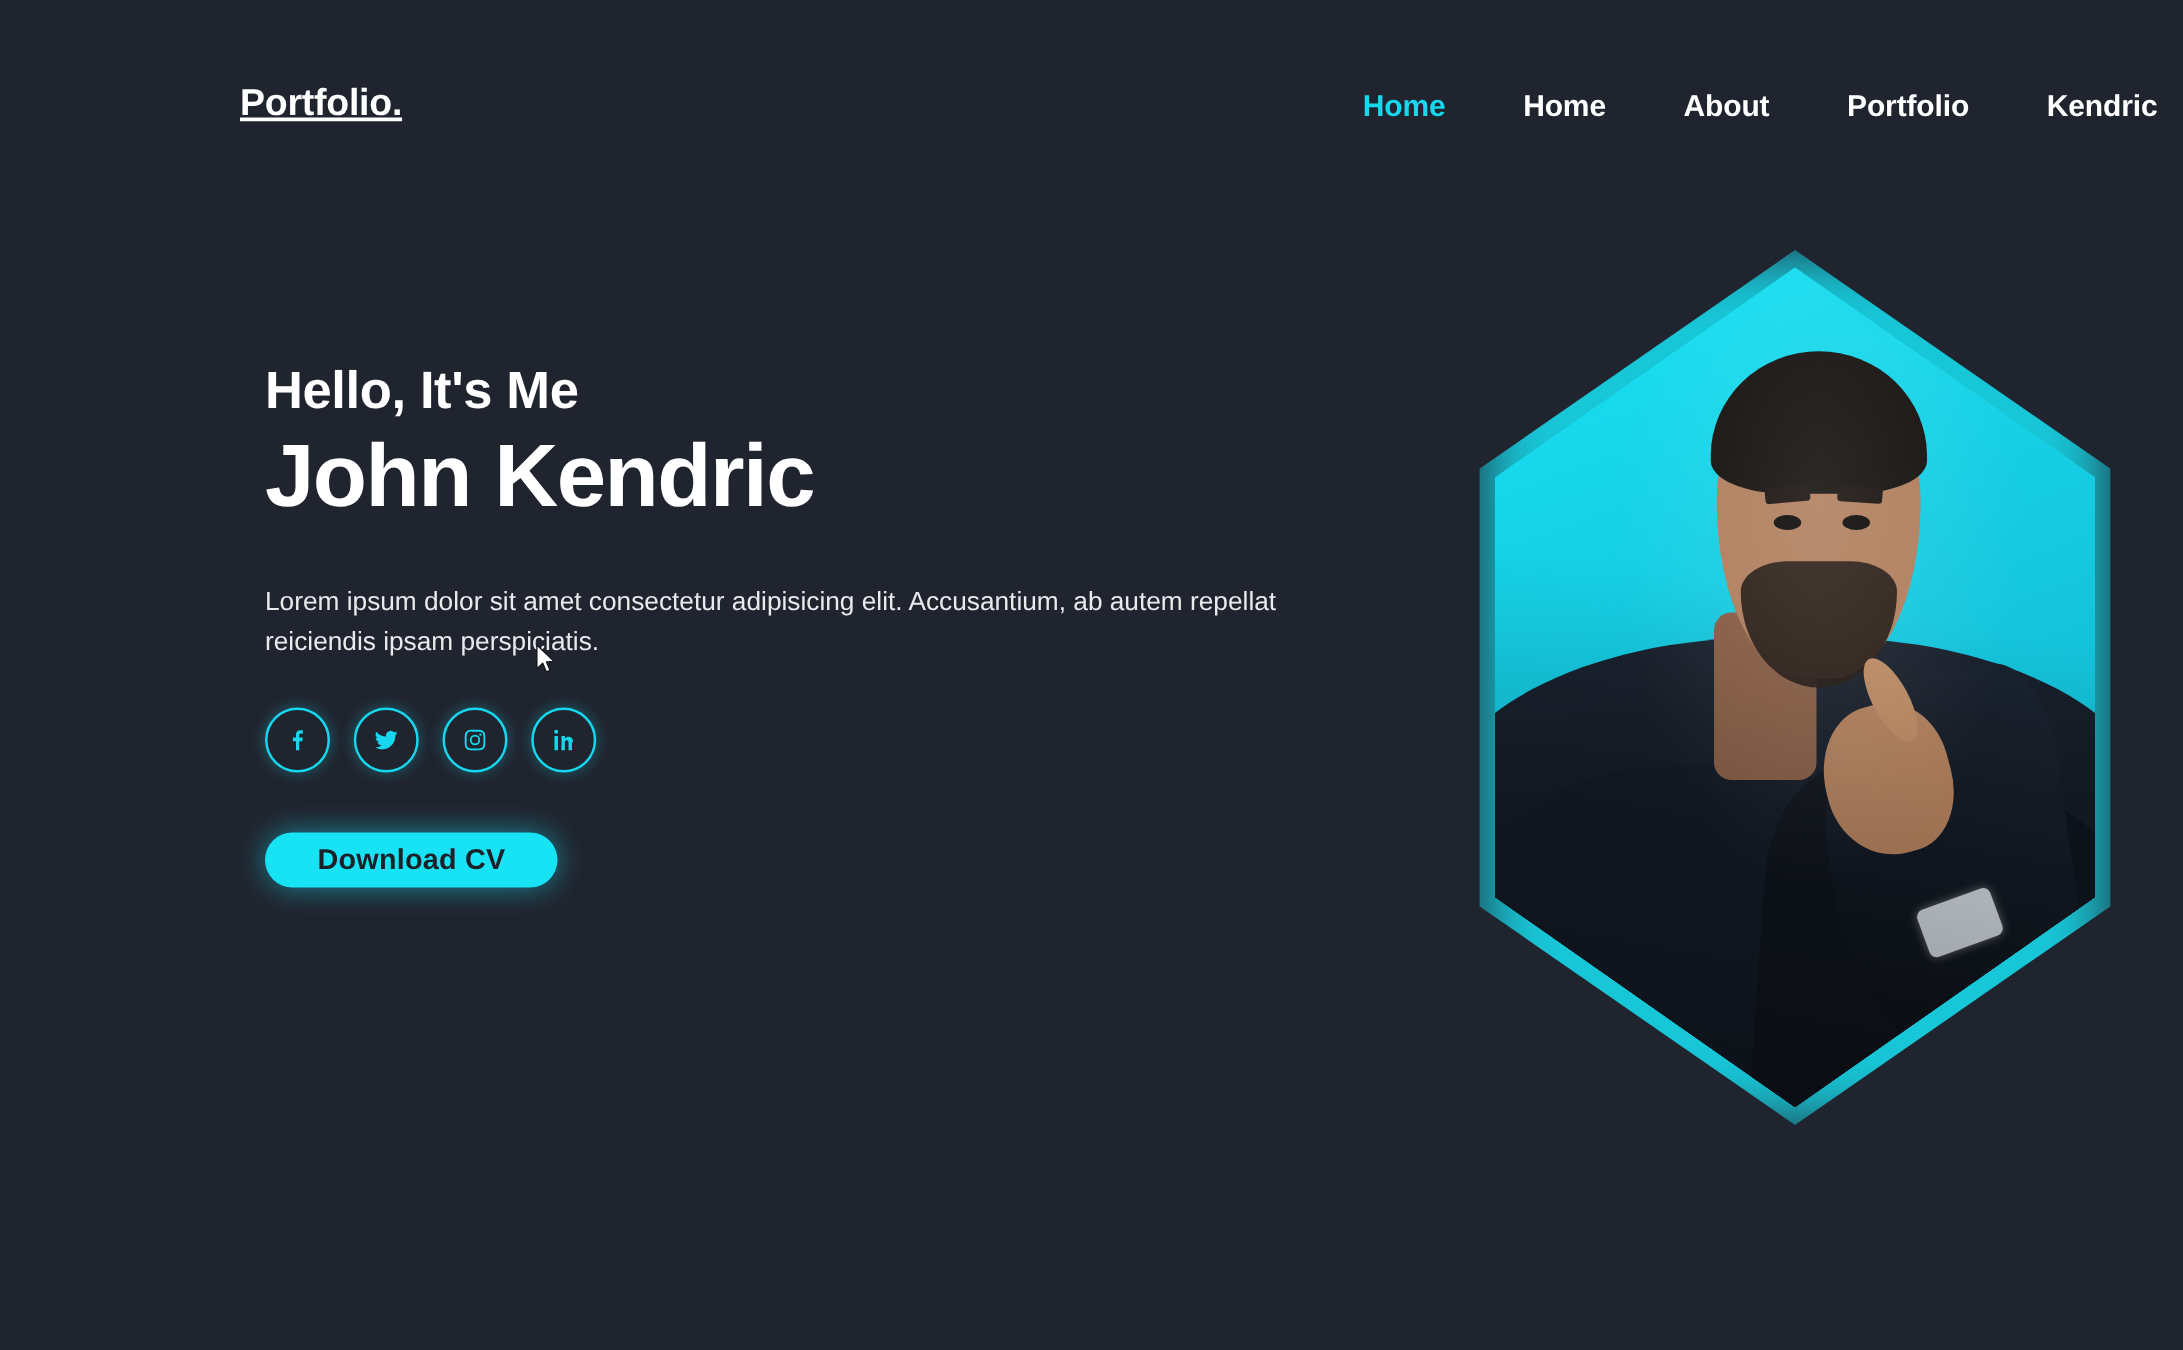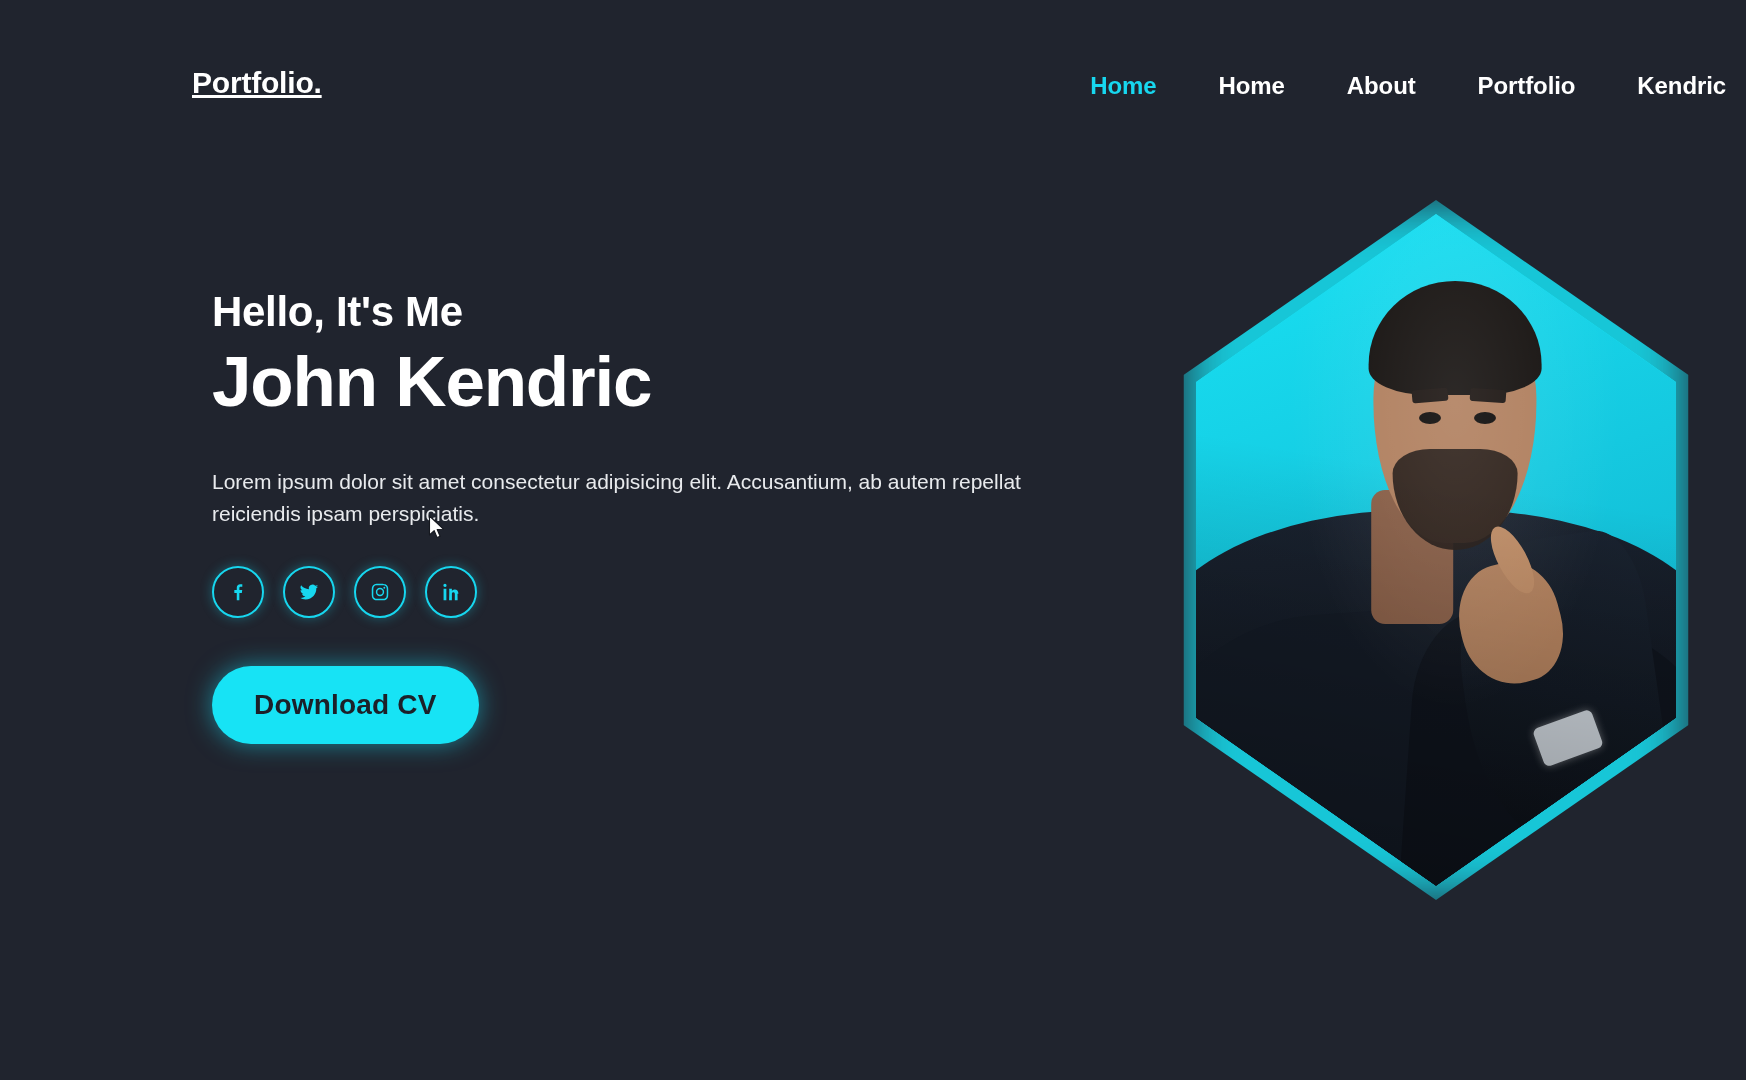"Download CV" .btn { font-size: 28px -> 23px; height: 78px -> 44px }
